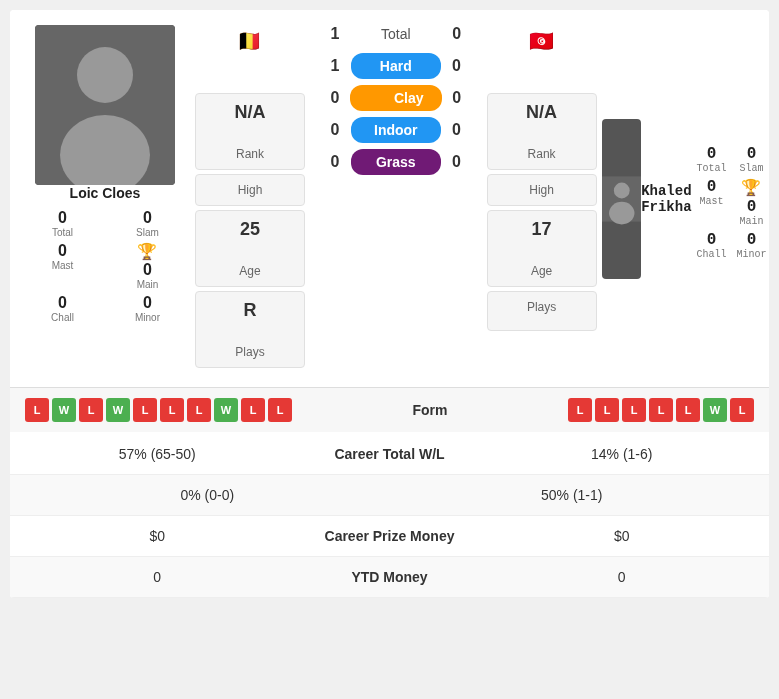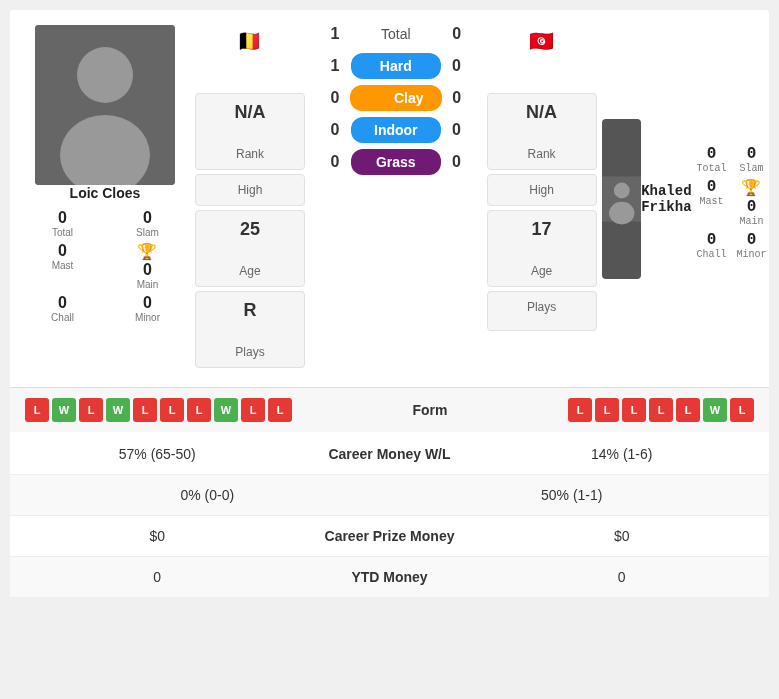"Career Money W/L" span.stats-center-label { text: Money -> Total }
